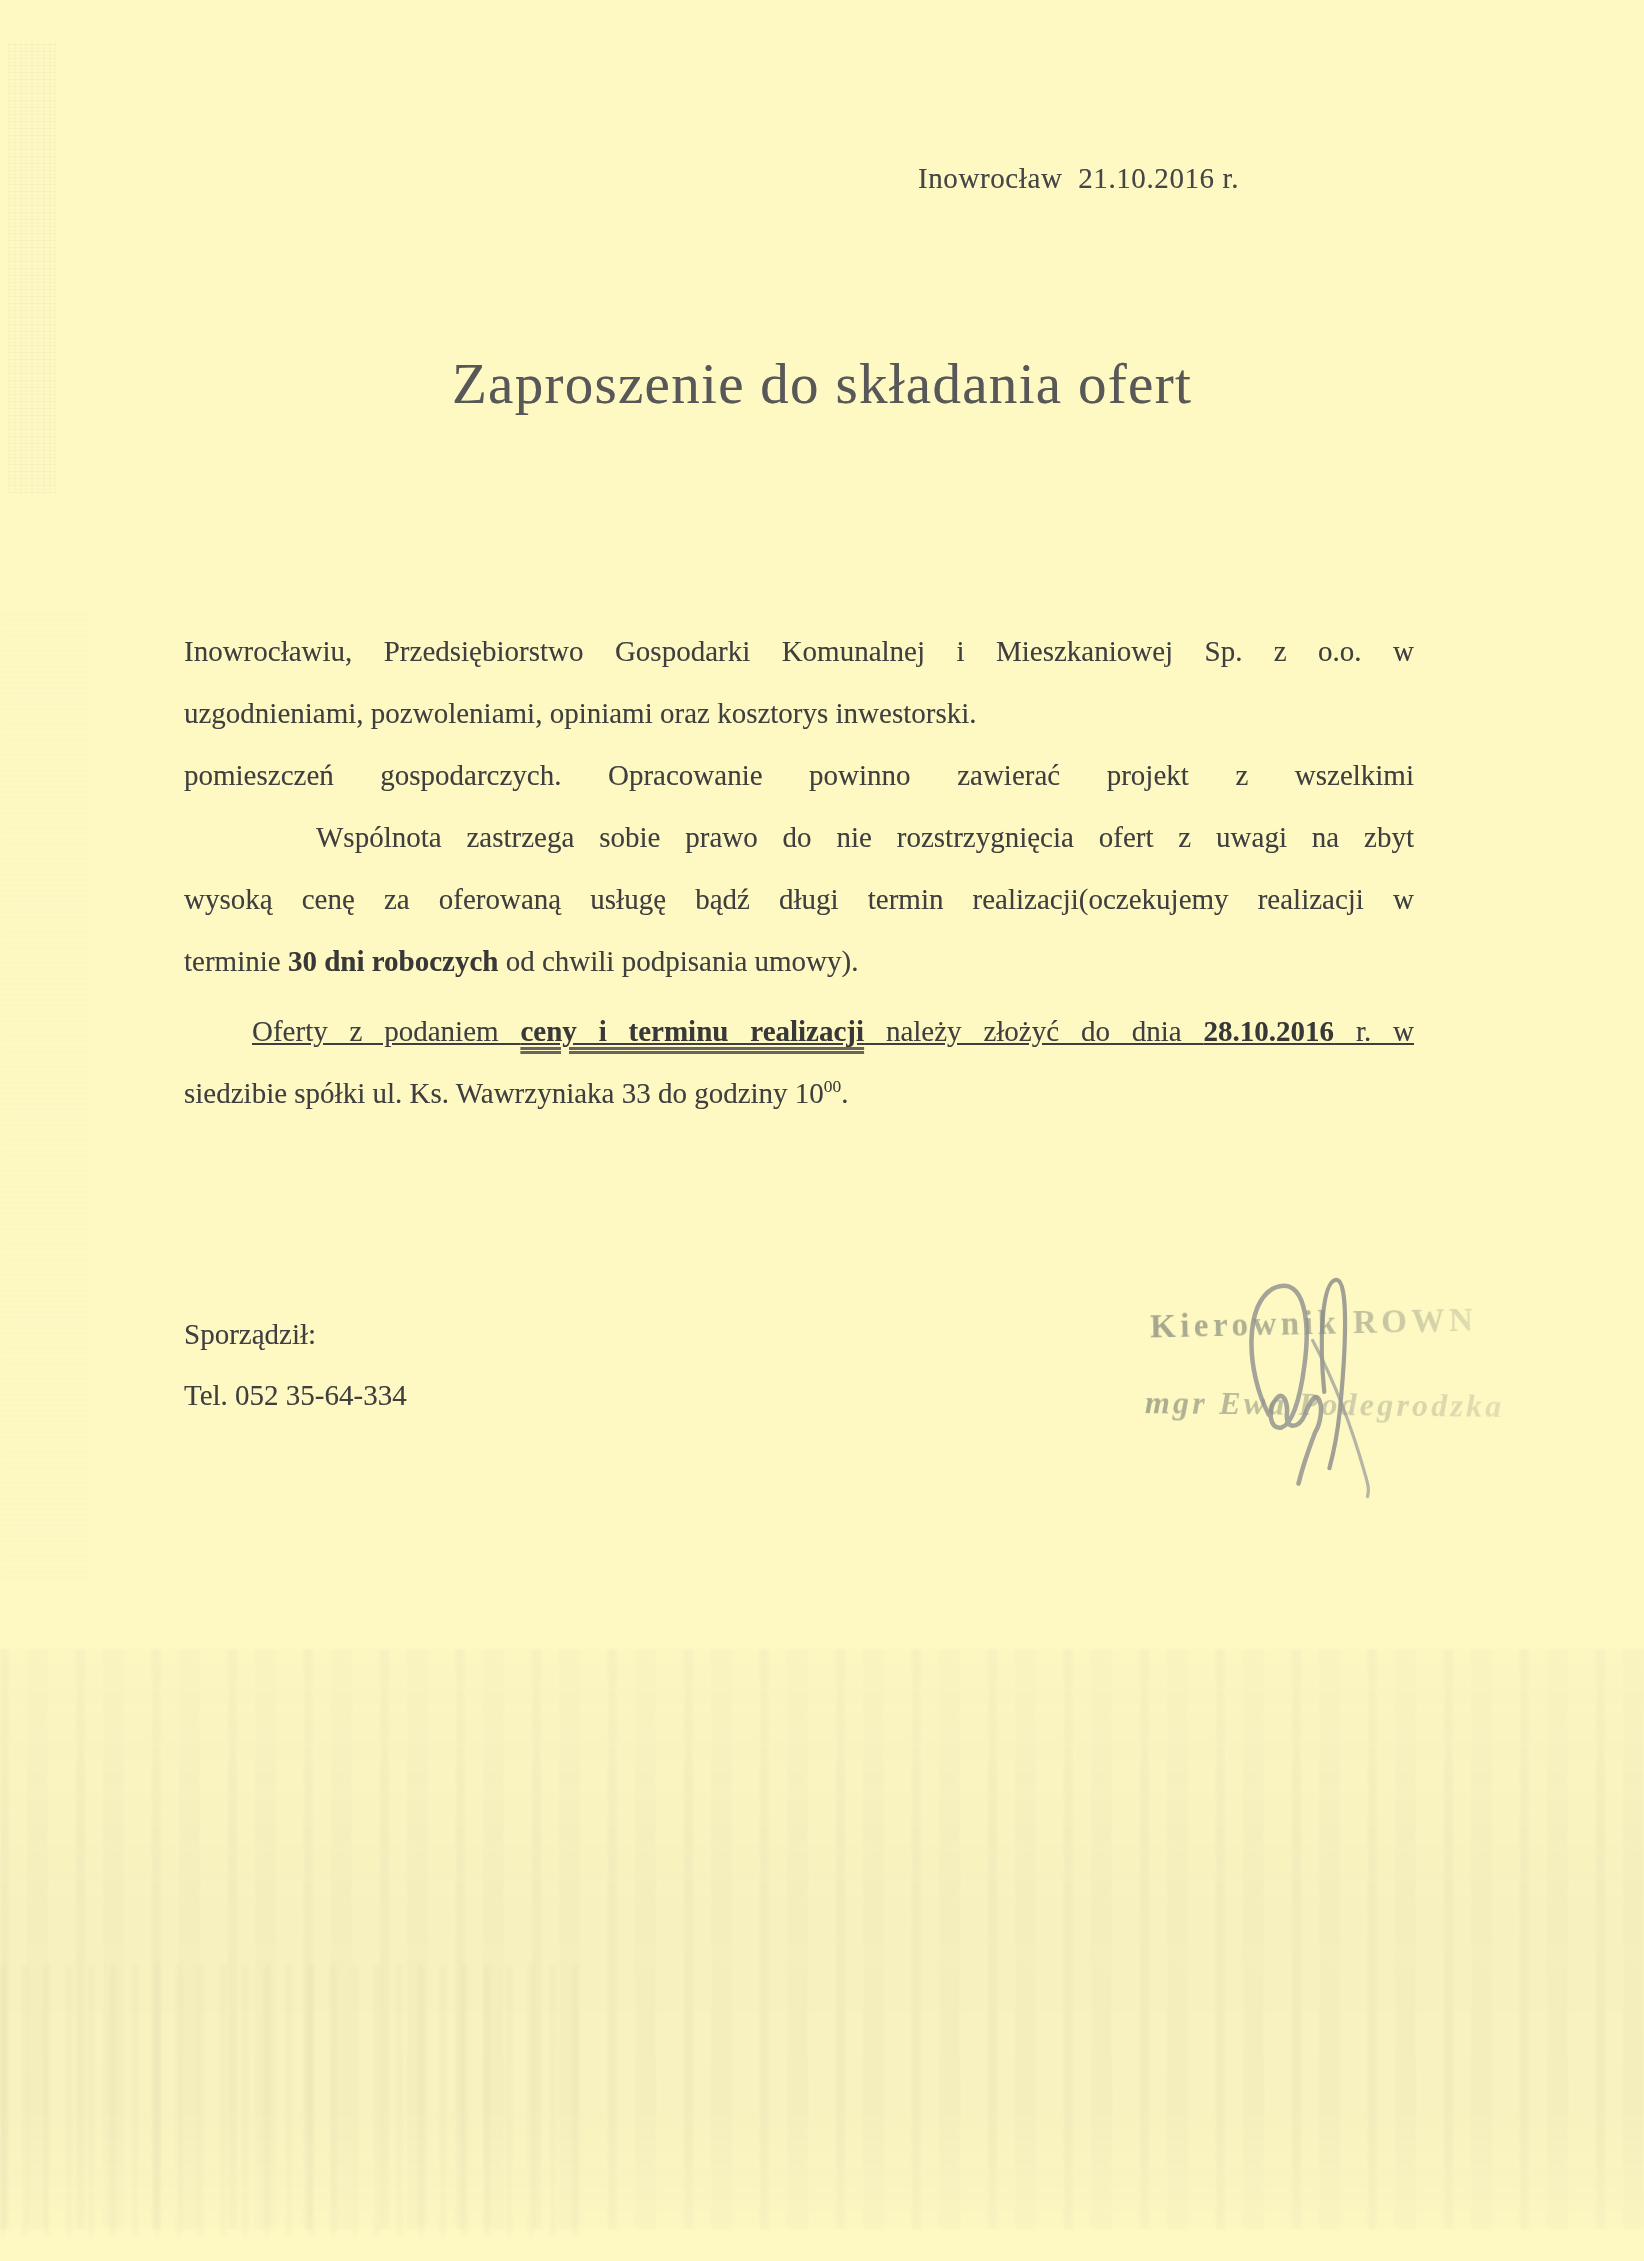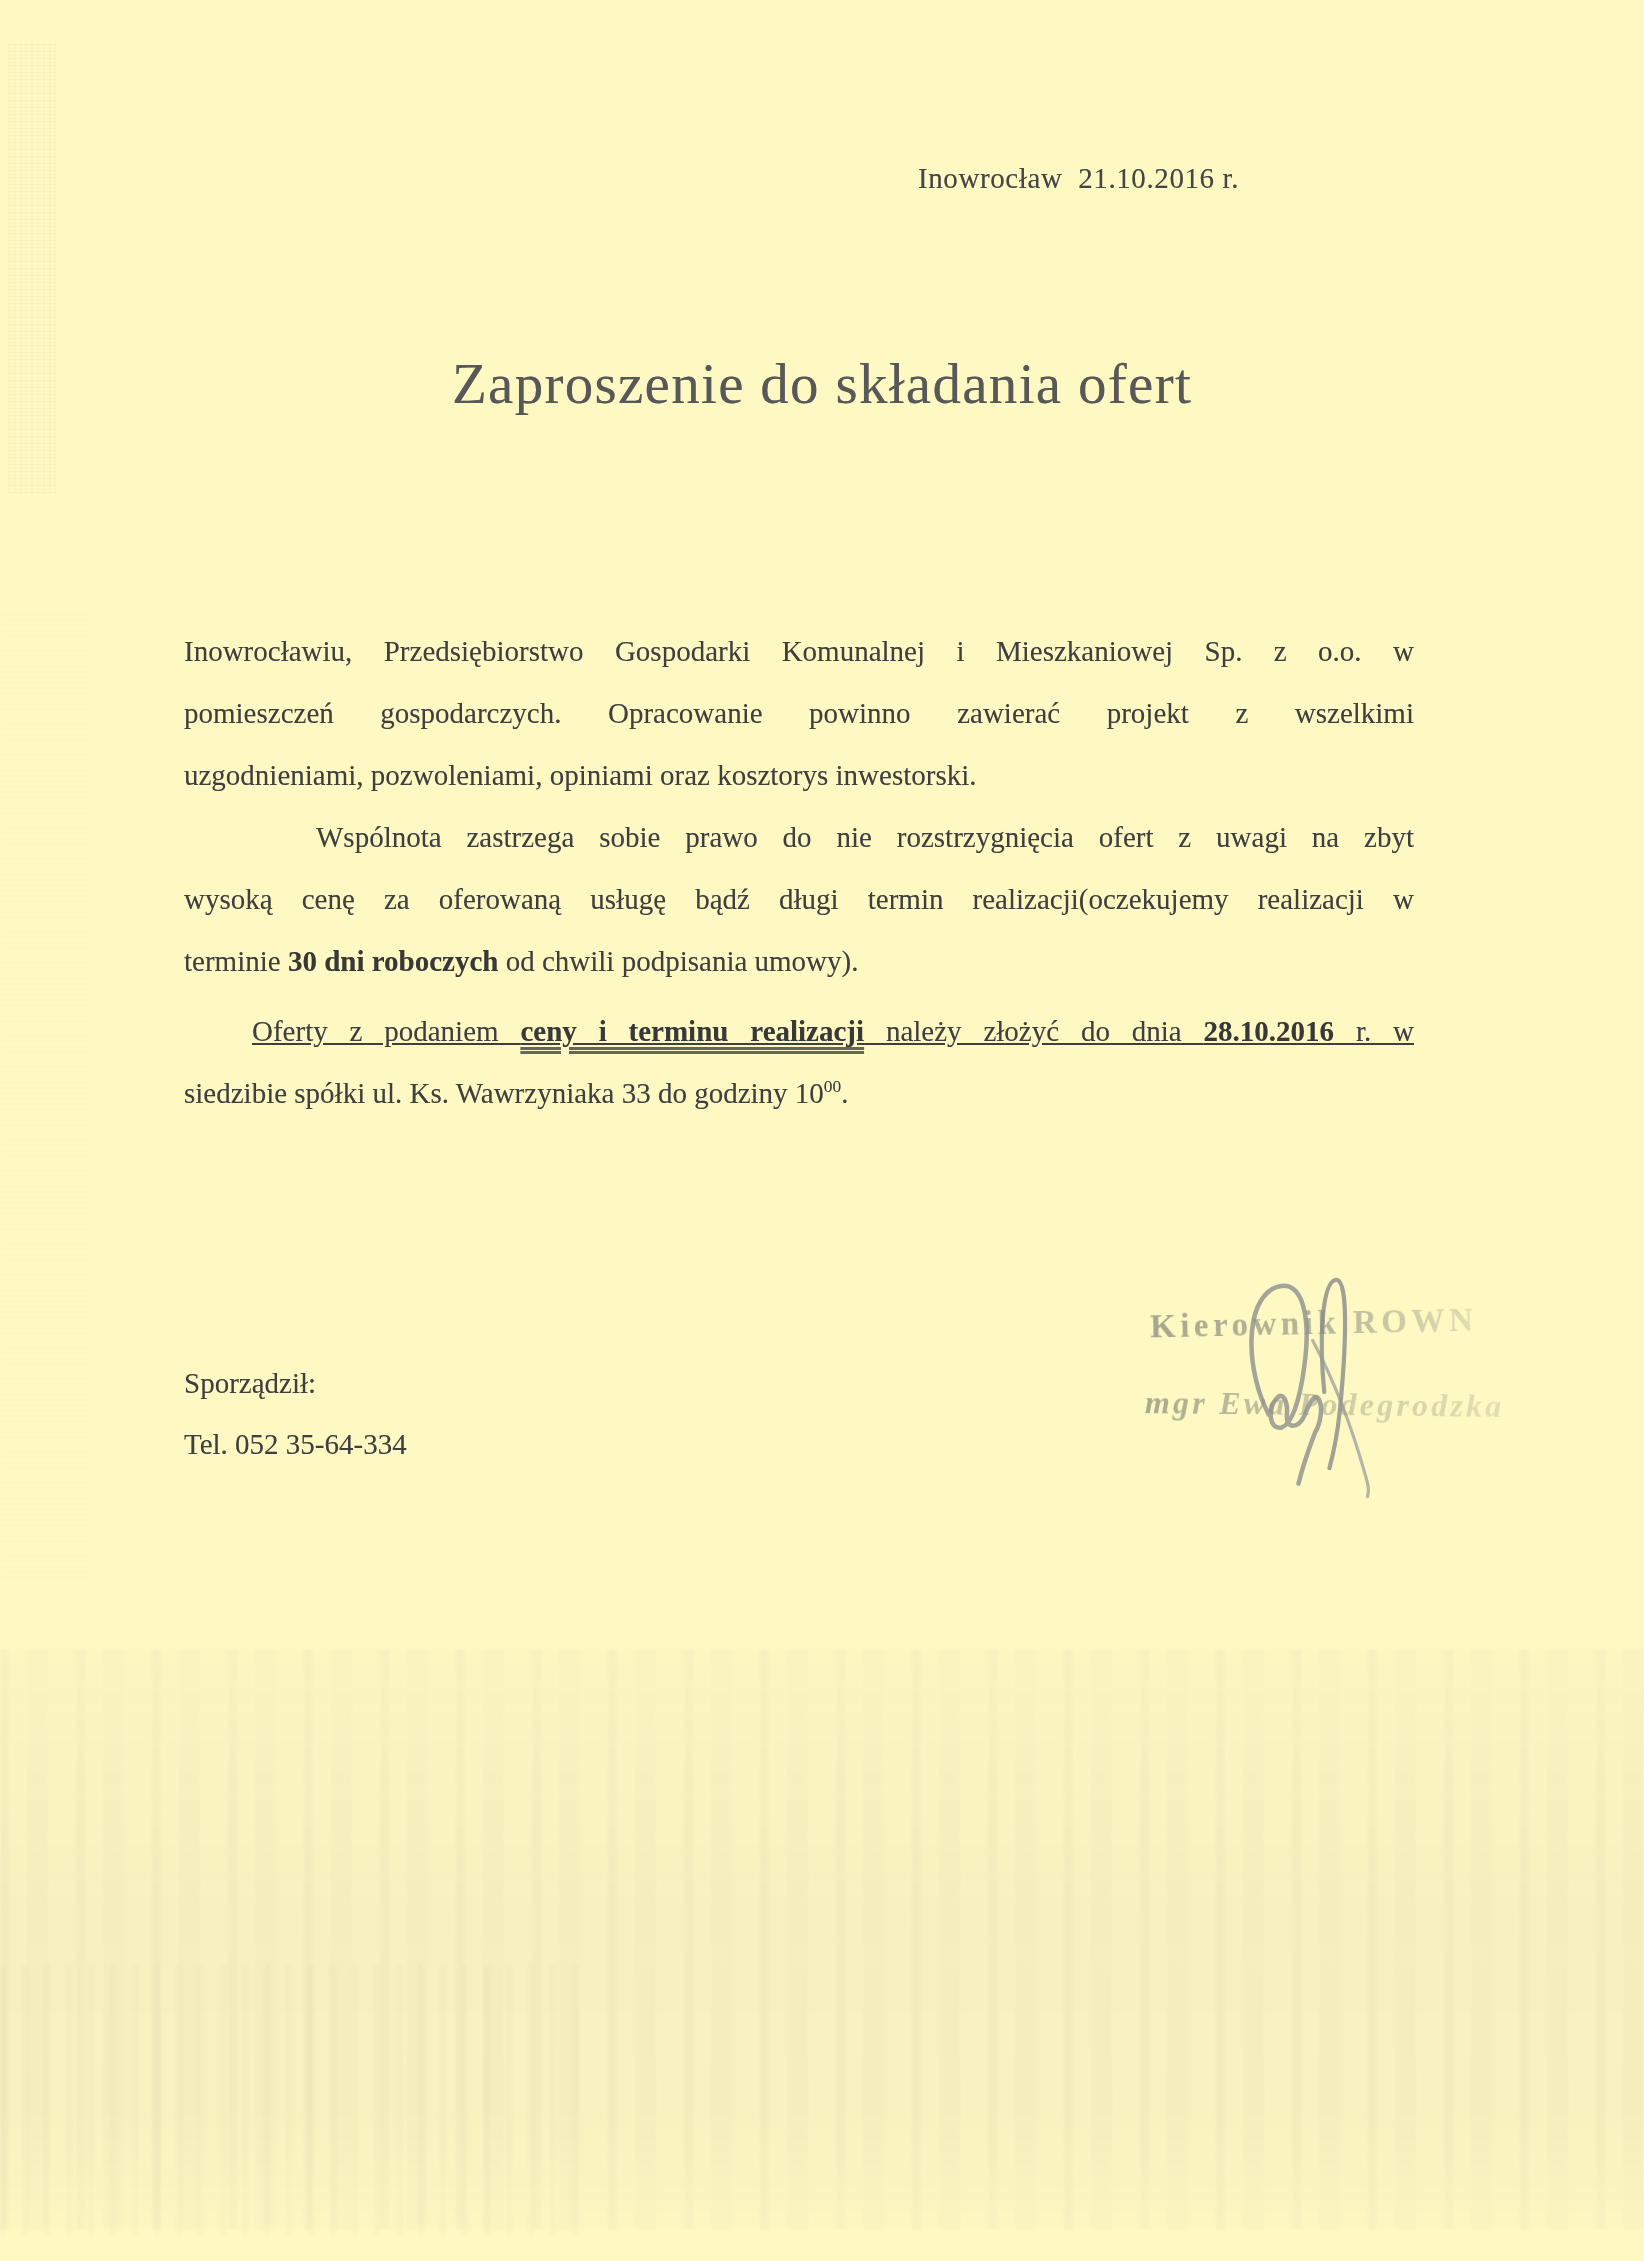"pomieszczeń gospodarczych. Opracowanie" div.line { order: before "uzgodnieniami, pozwoleniami, opiniami" -> after "uzgodnieniami, pozwoleniami, opiniami" }
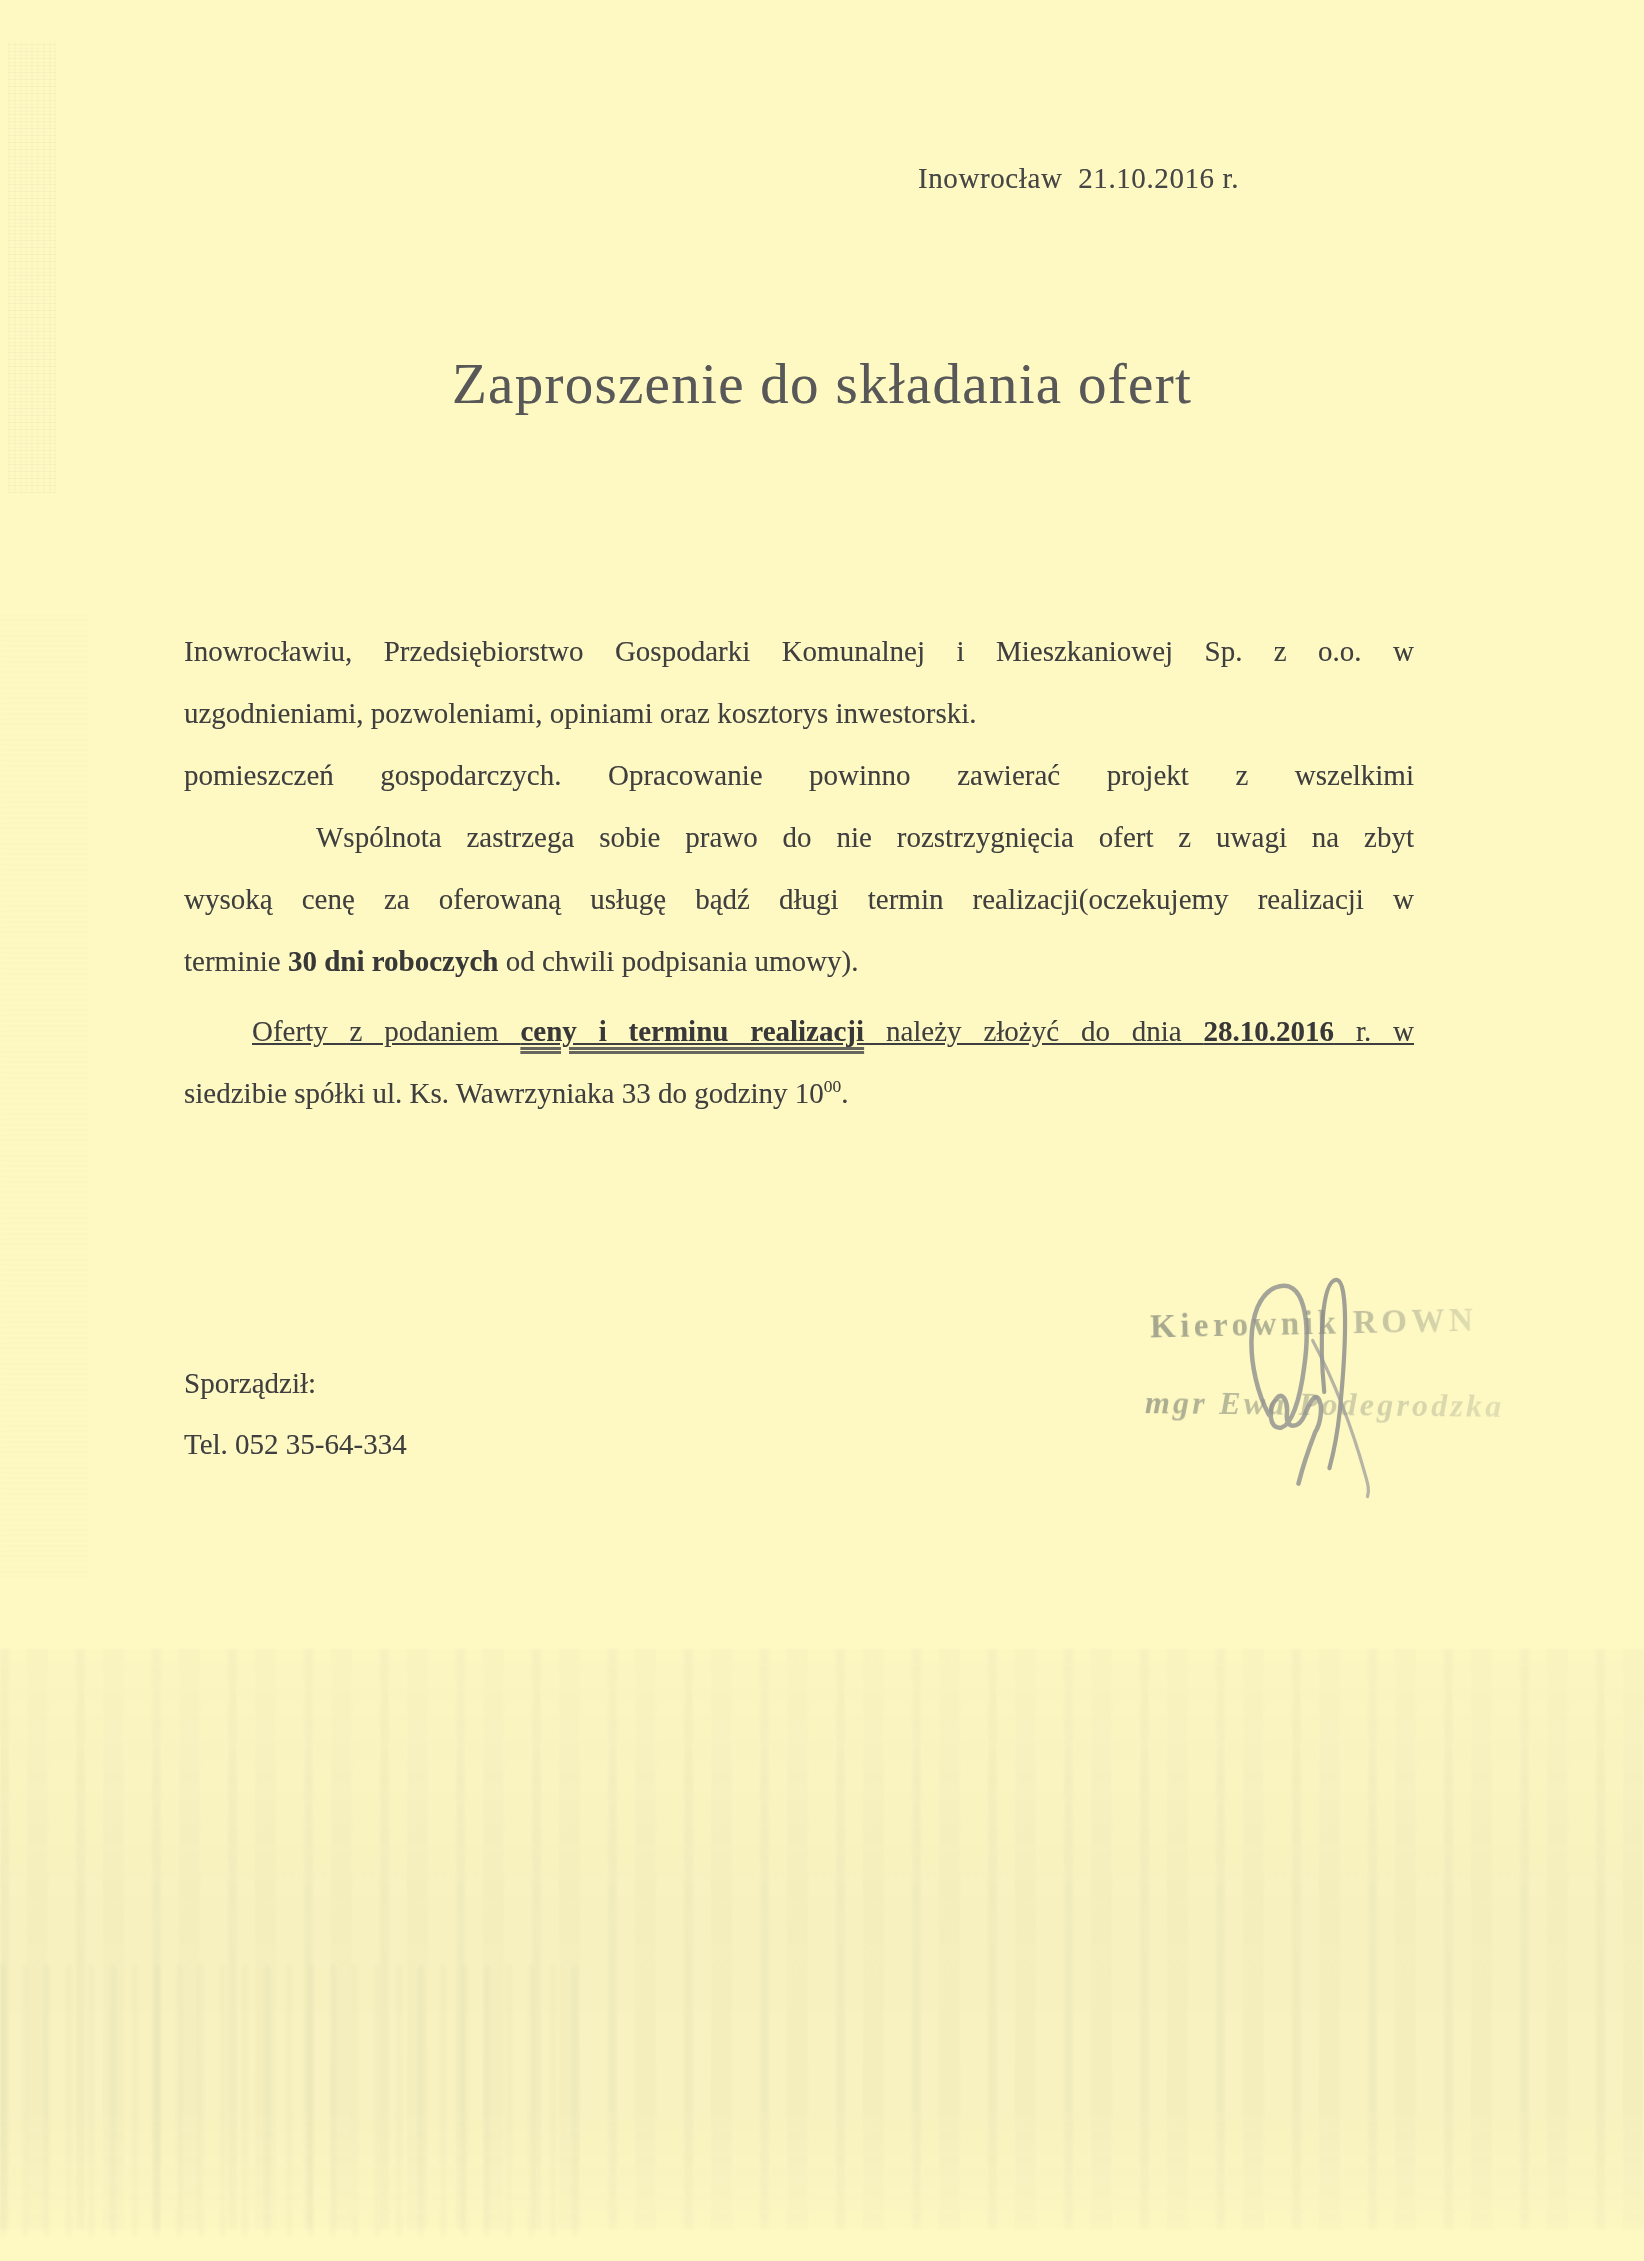"Sporządził:" .prepared-block { top: 1353px -> 1304px }
